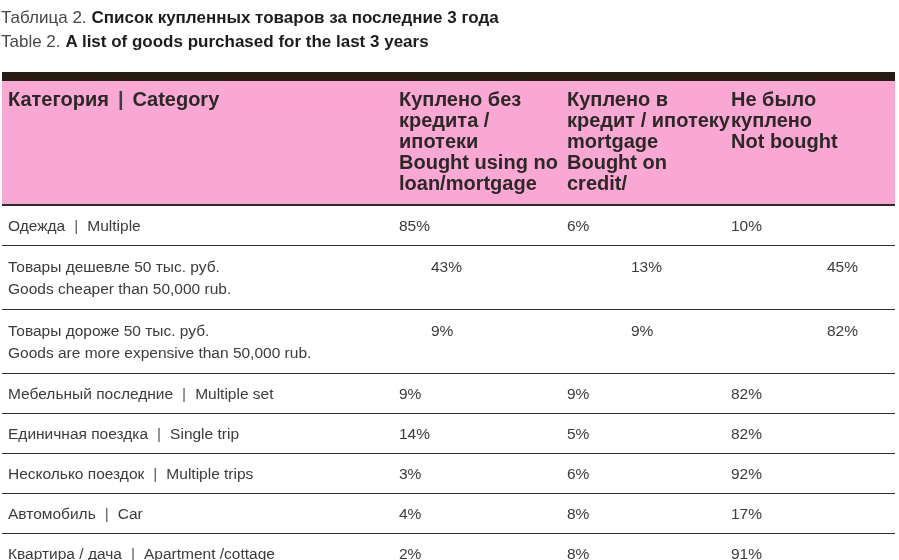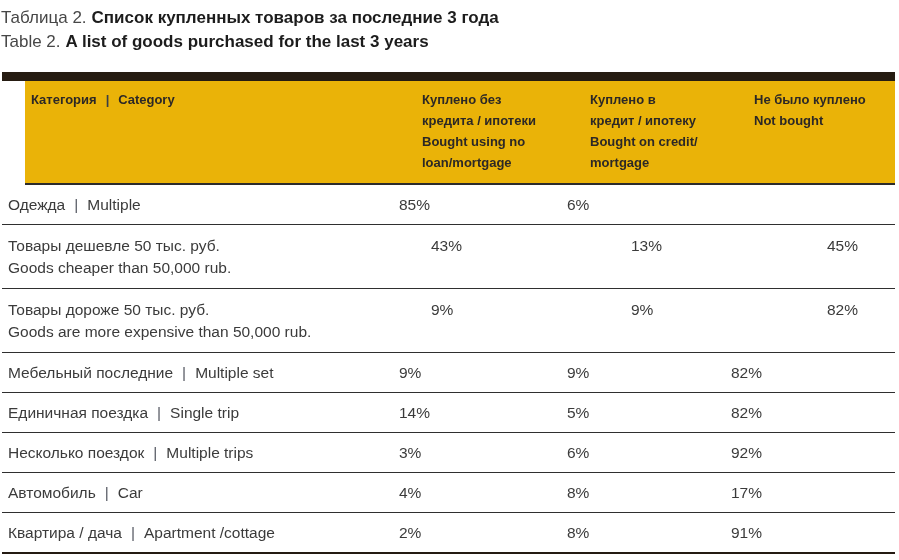"Категория | Category" .thead { background: #eab308 -> #f9a8d4; font-size: 13px -> 20px; margin-left: 23px -> none }
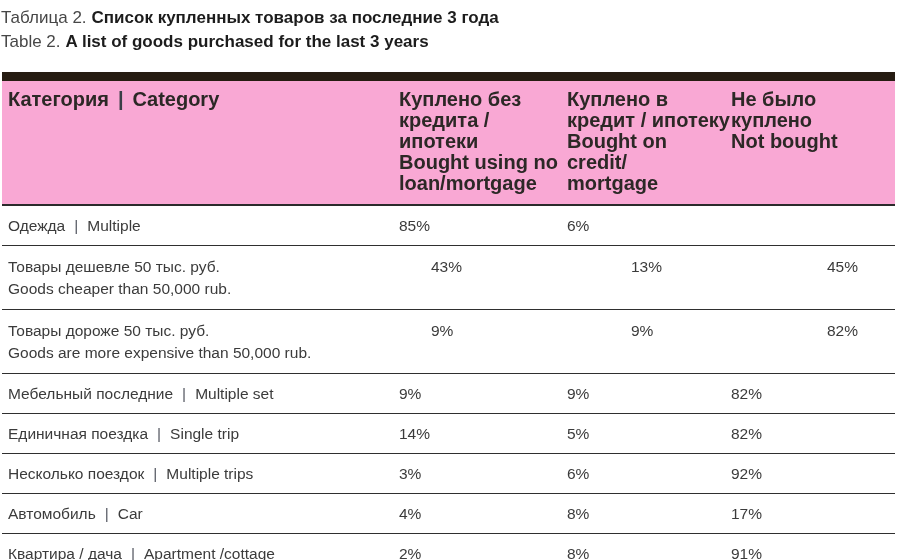"Bought on credit/" div { order: before "mortgage" -> after "mortgage" }
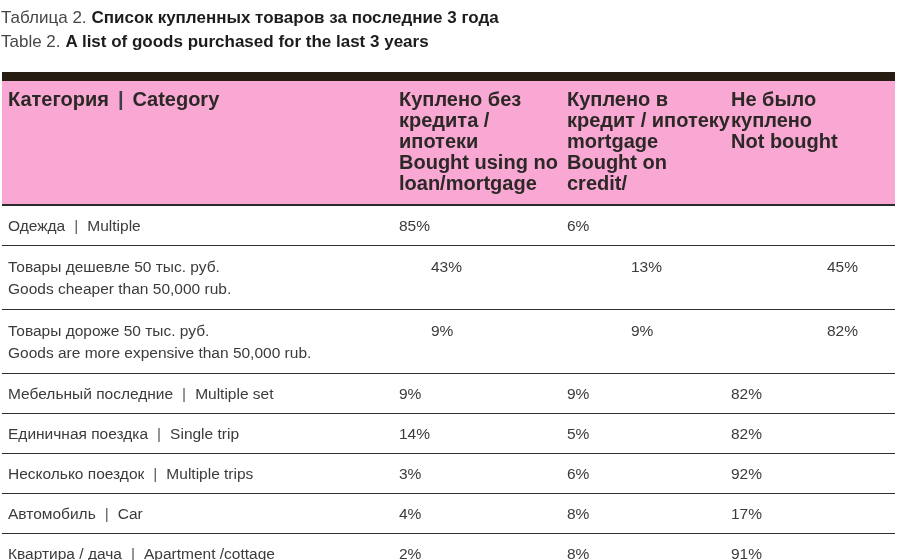"10%" div.col { html: none -> <div>10%</div> }
